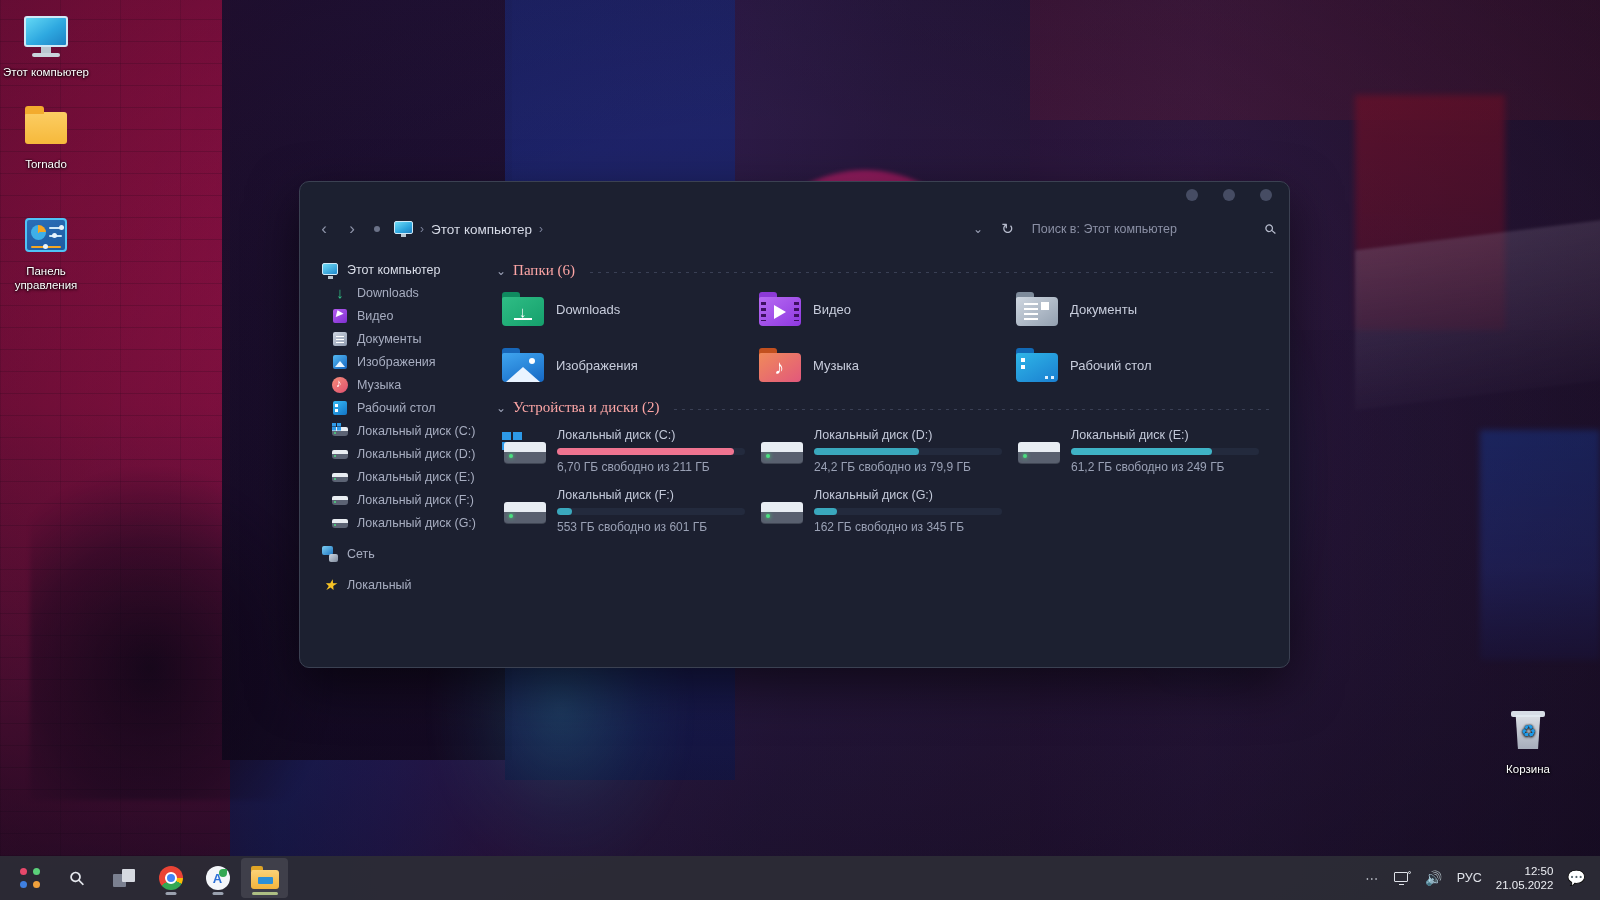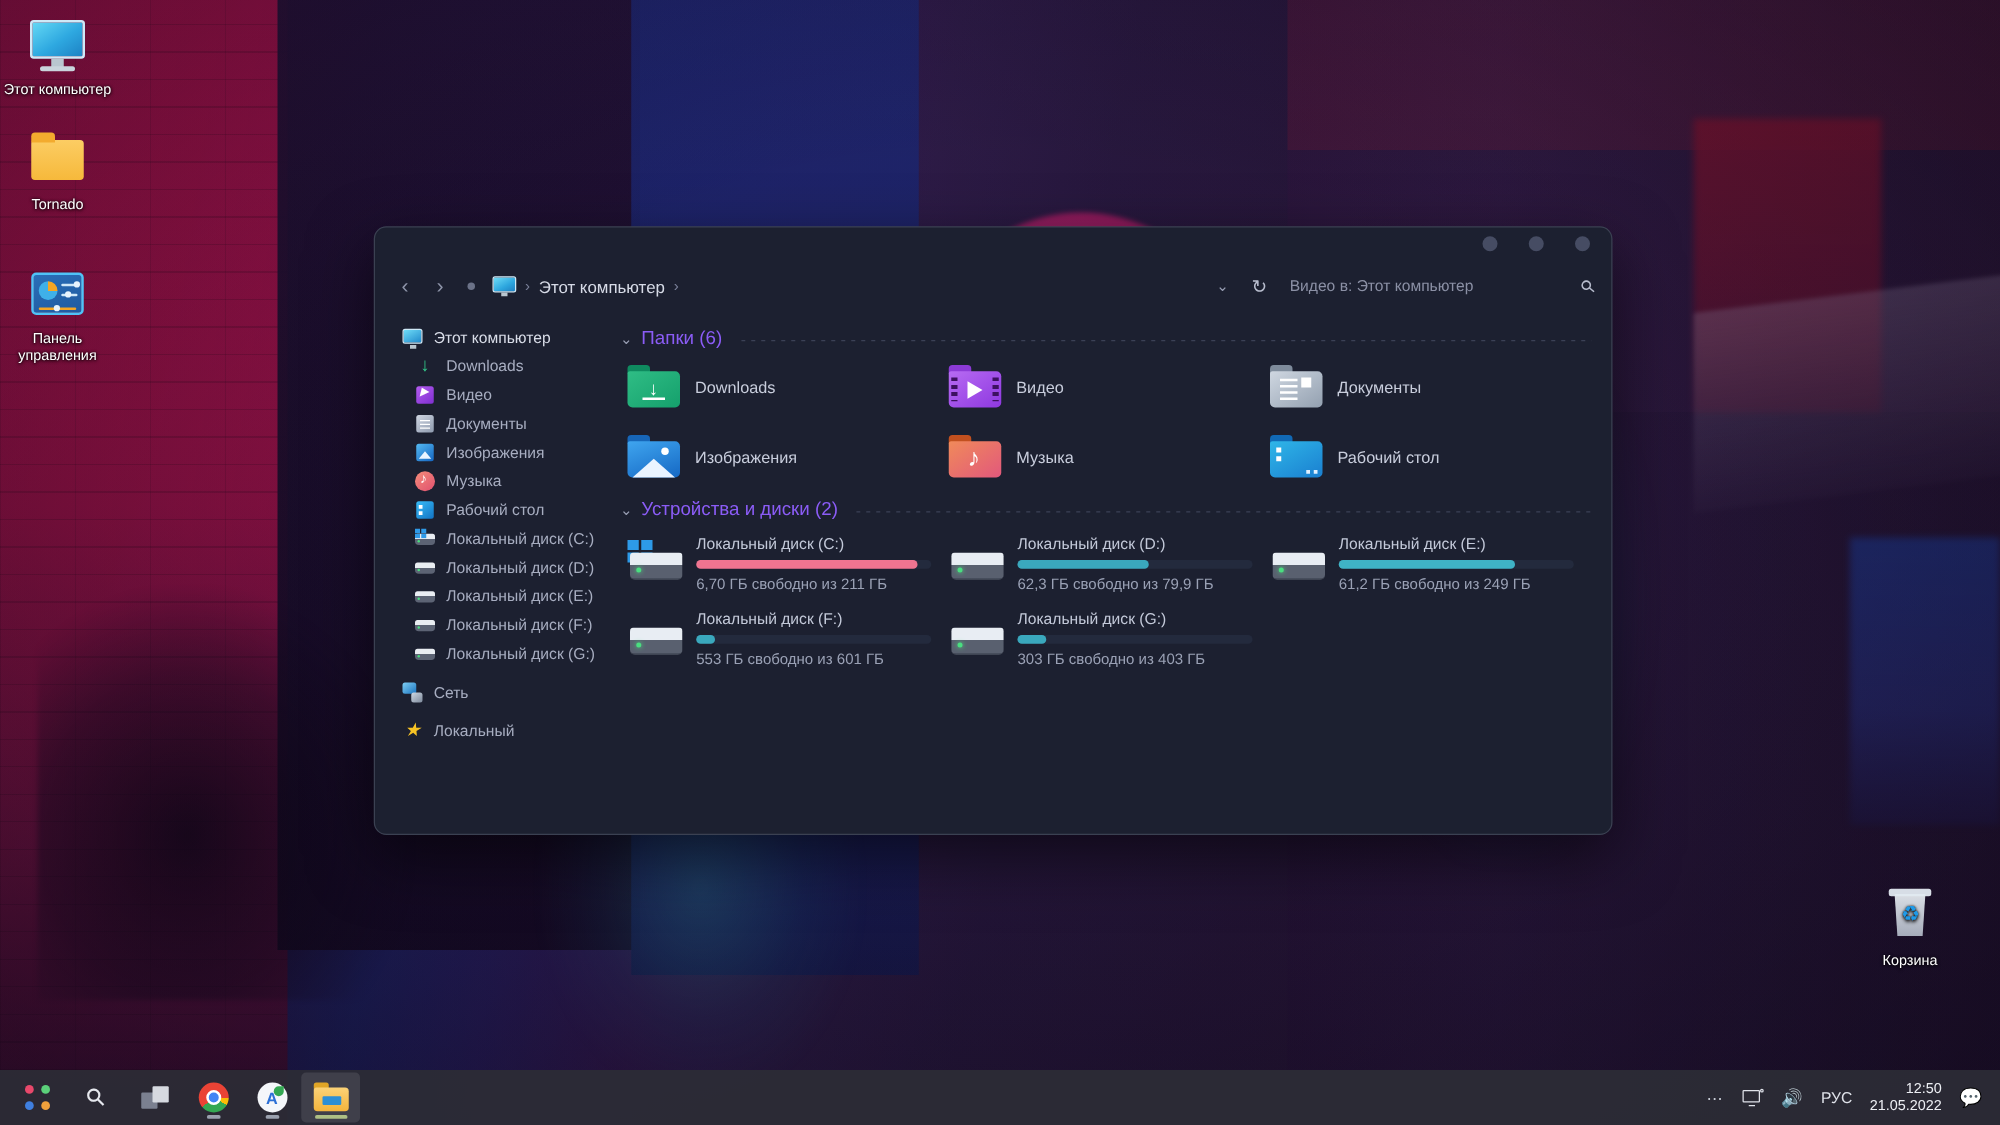"Видео в: Этот компьютер" span.search-box { text: Видео -> Поиск }
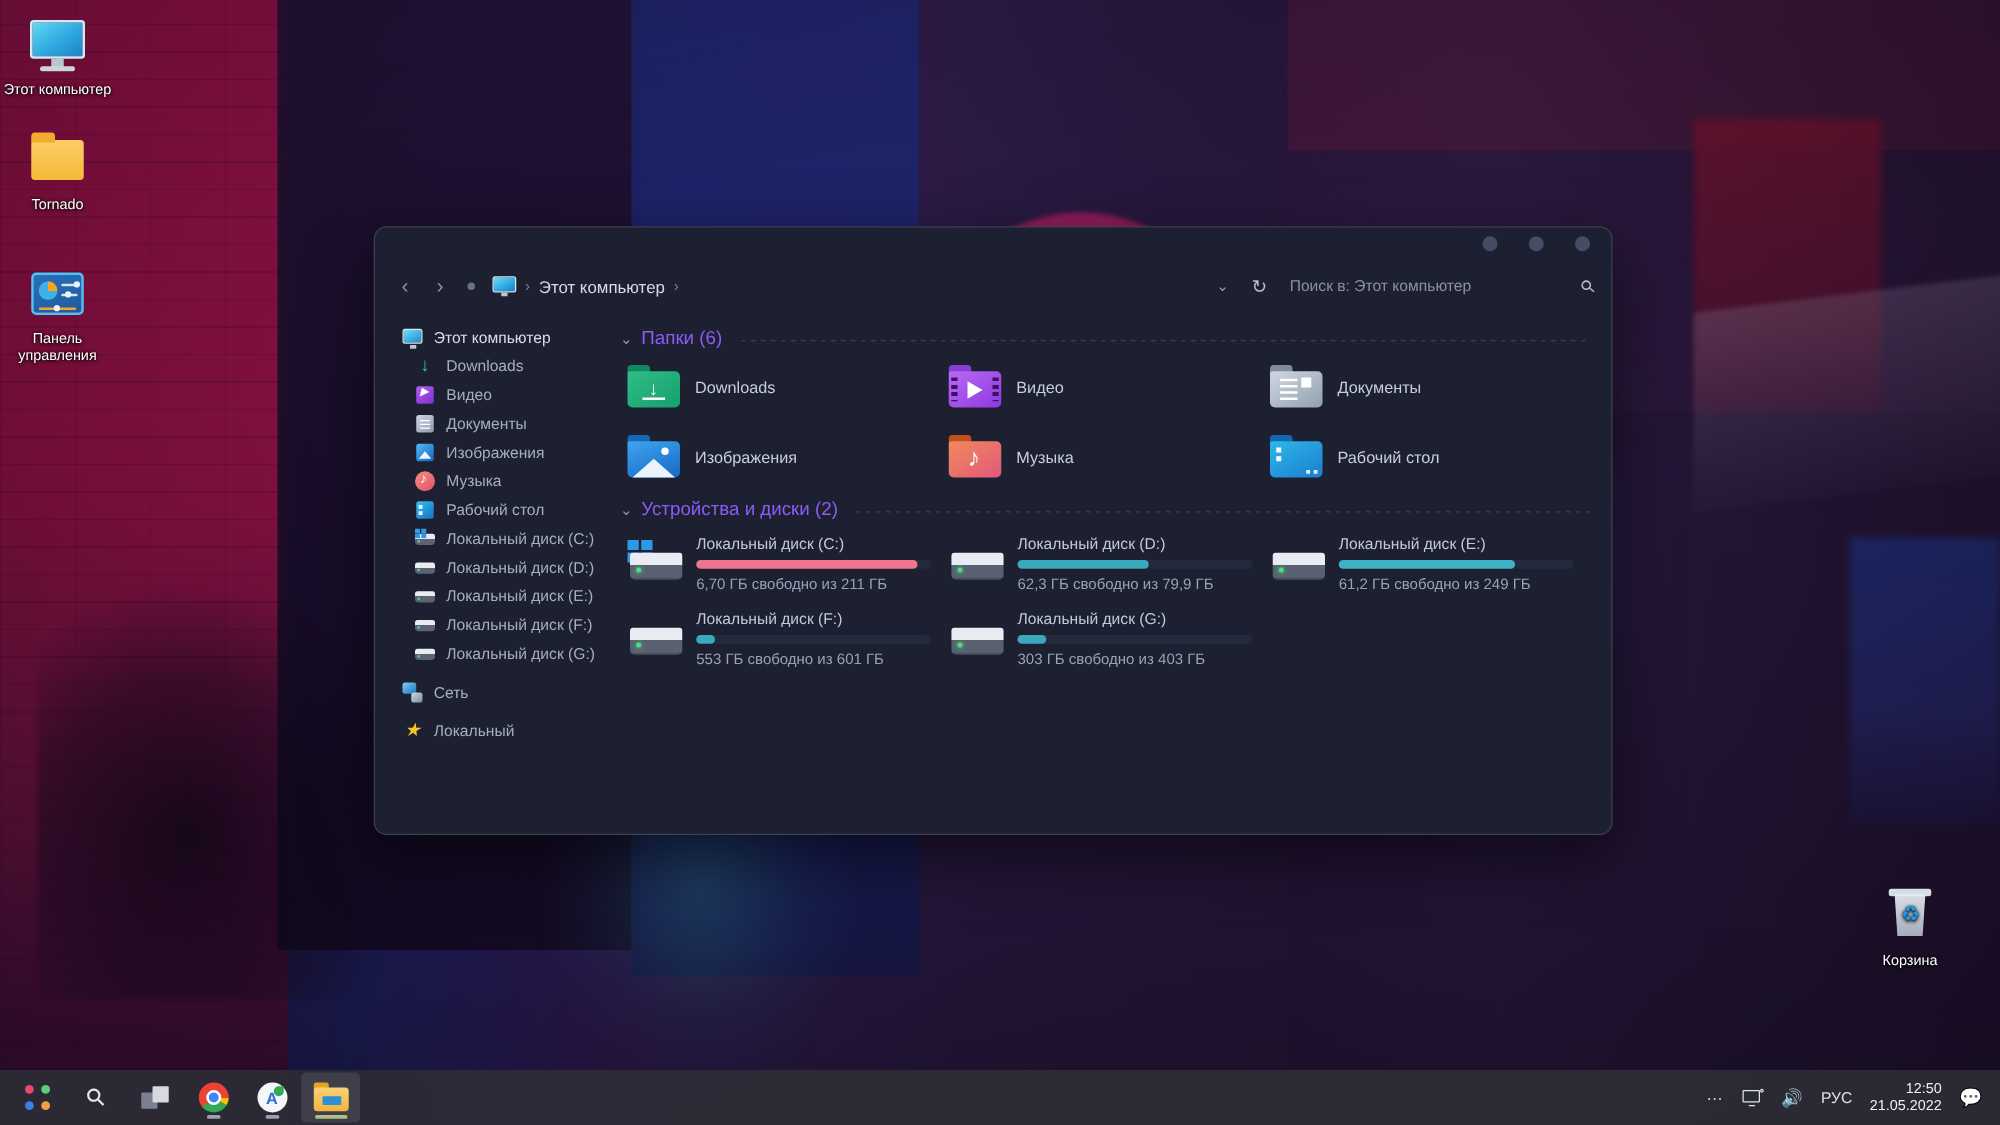"Папки (6)" .sect-title { color: #8b5cf6 -> #fca5a5; font-family: none -> Liberation Serif, serif }
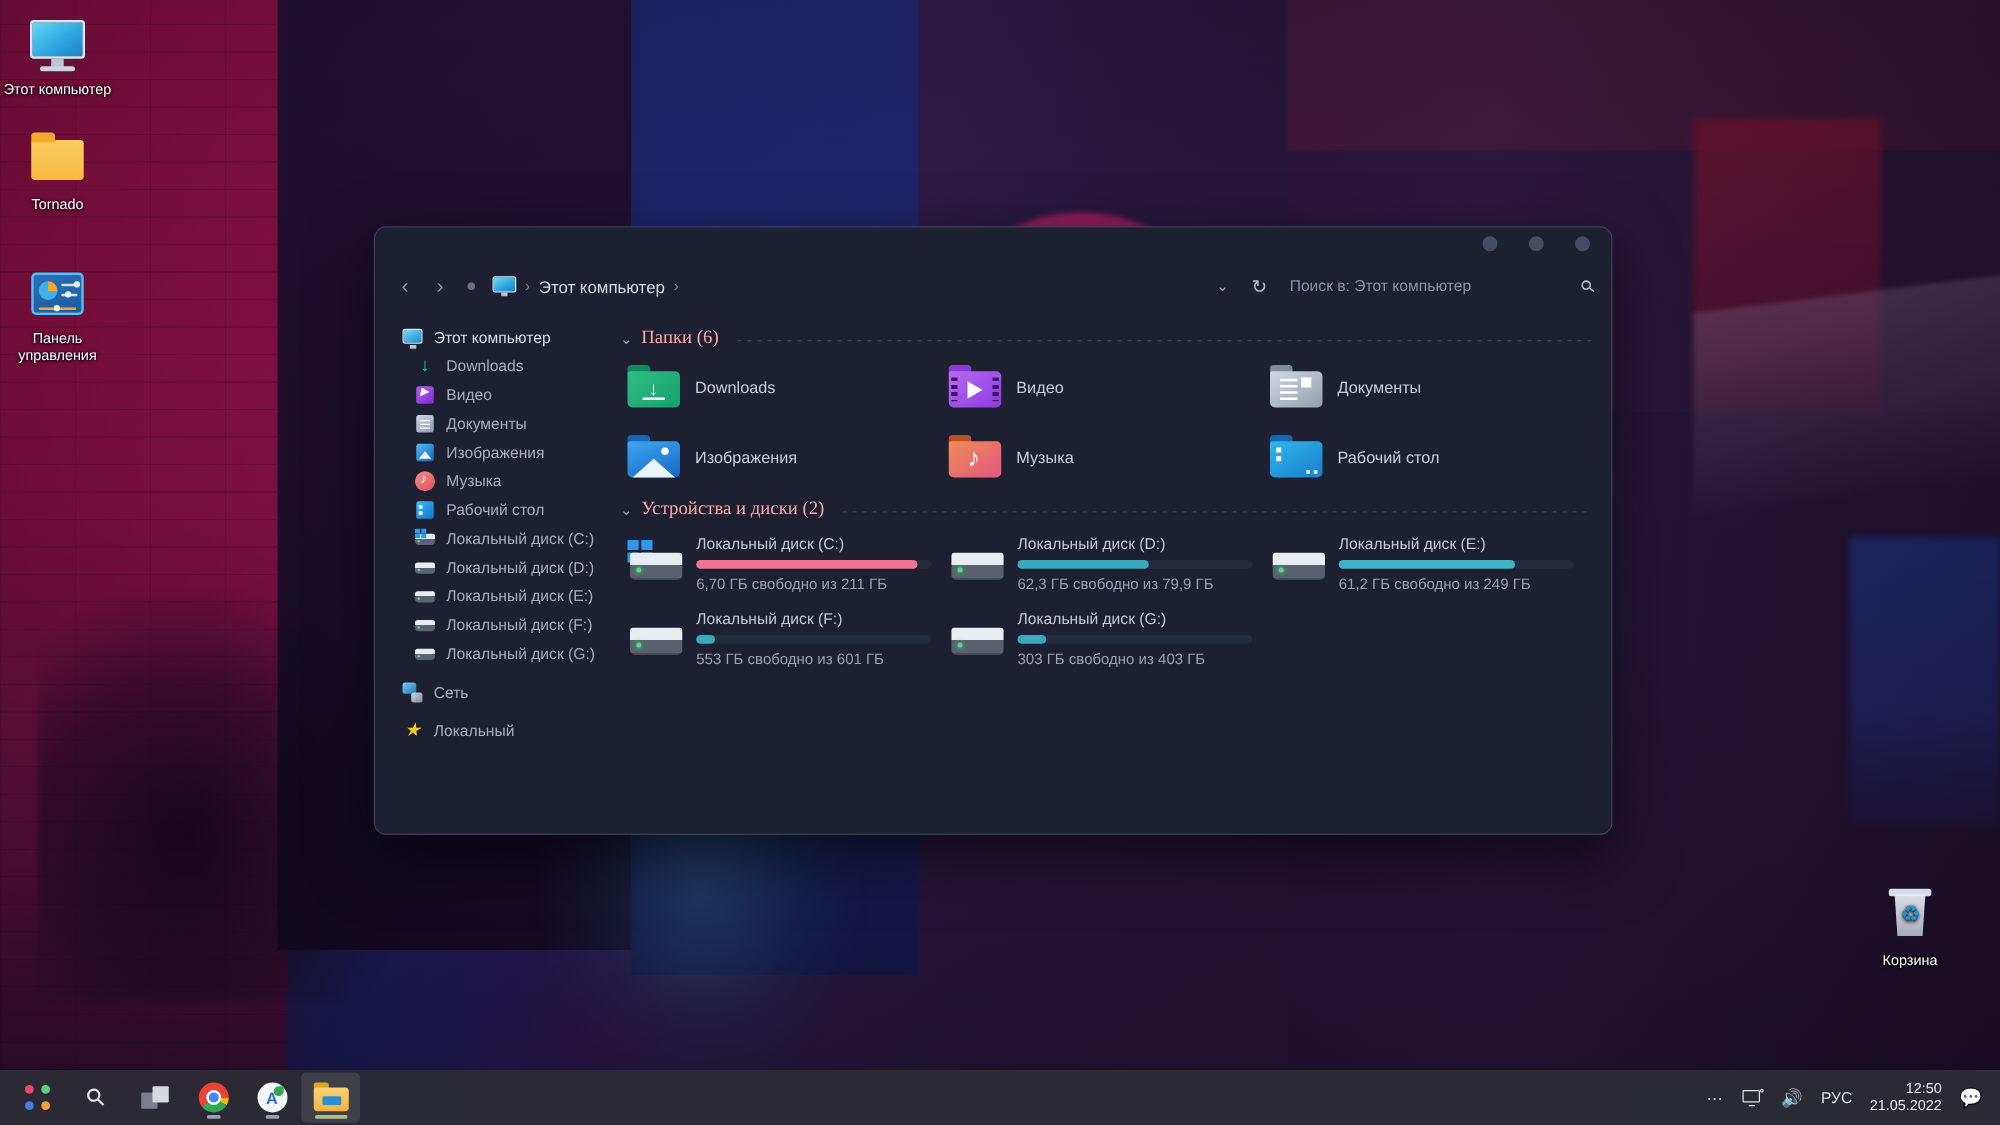"62,3 ГБ свободно из 79,9" div.drive-free { text: 62,3 -> 24,2 }
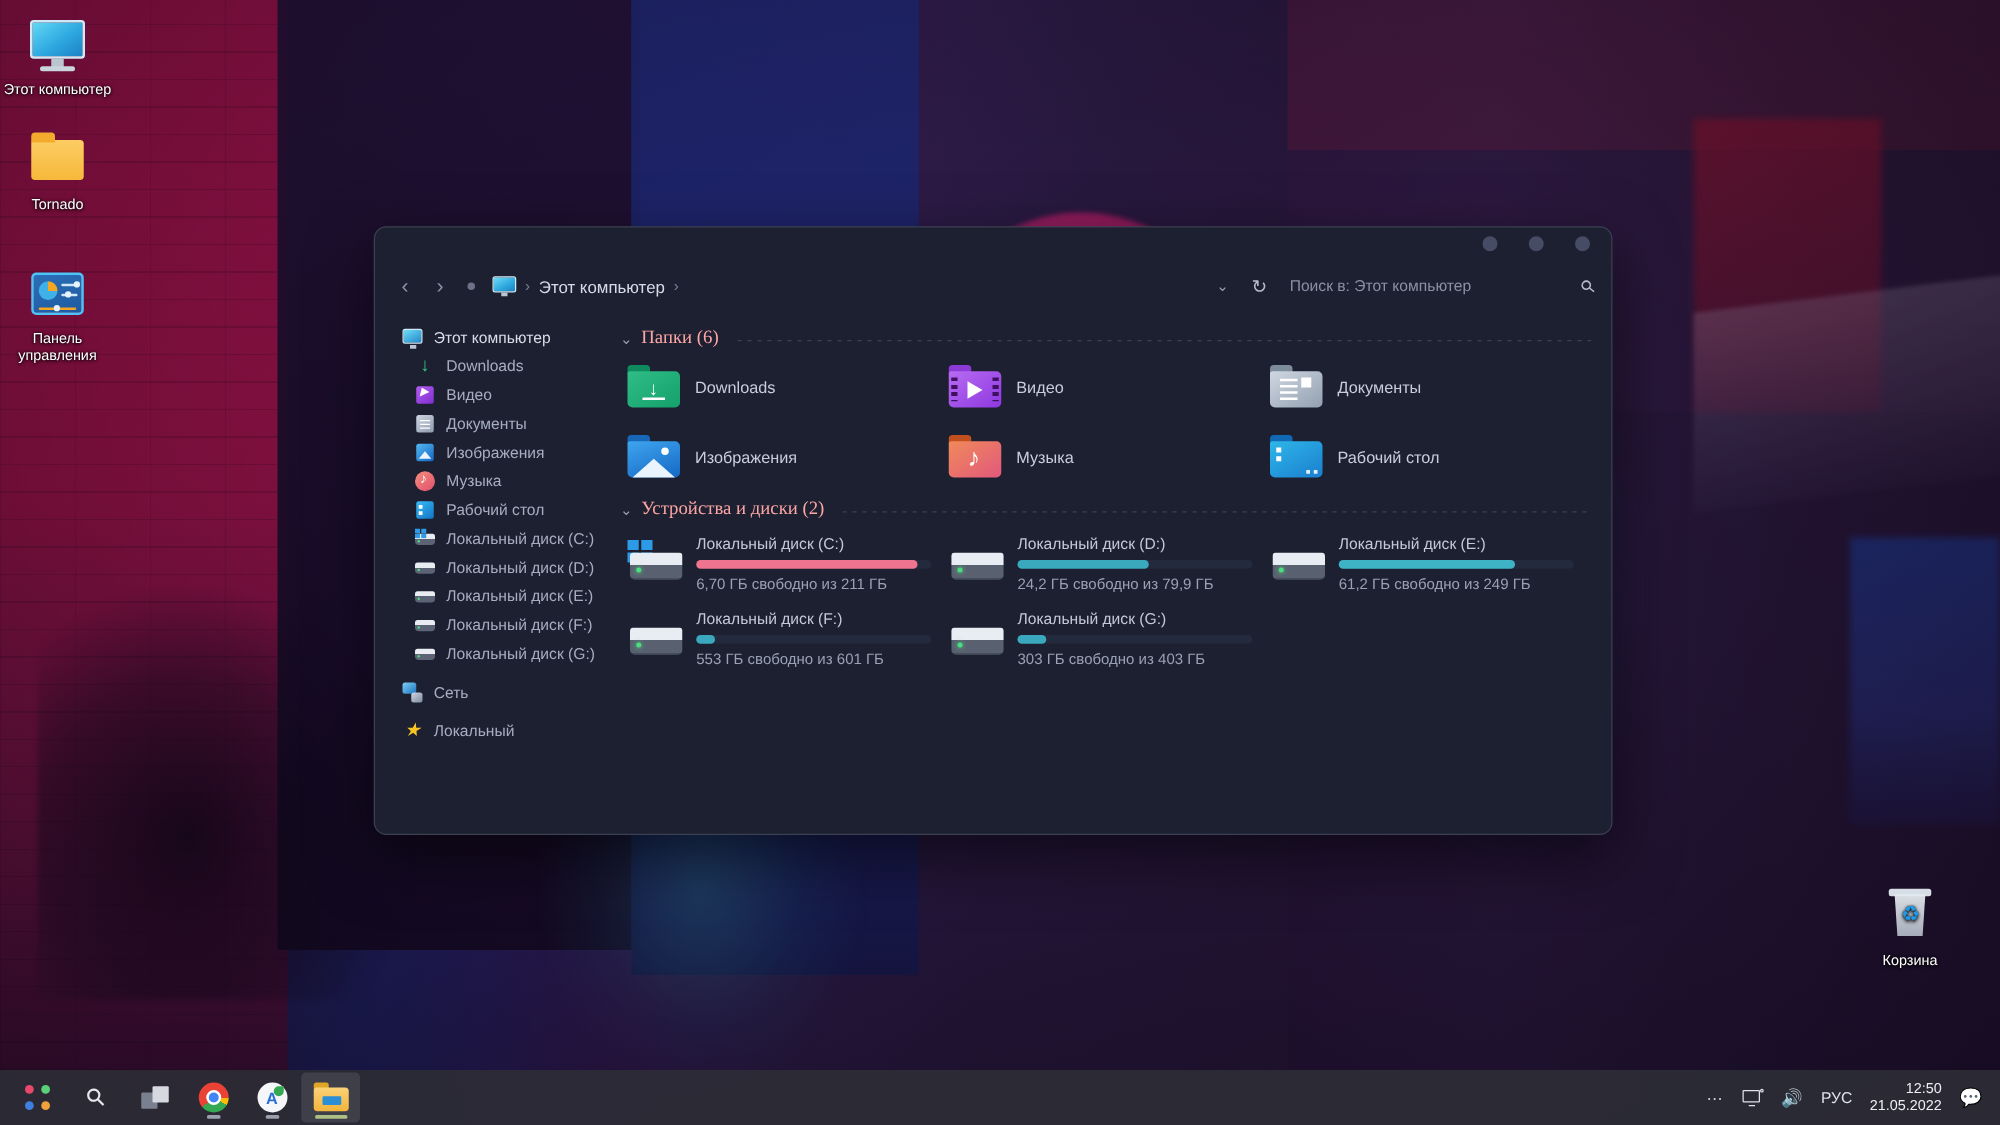"303 ГБ свободно из 403" div.drive-free { text: 303 ГБ свободно из 403 -> 162 ГБ свободно из 345 }
